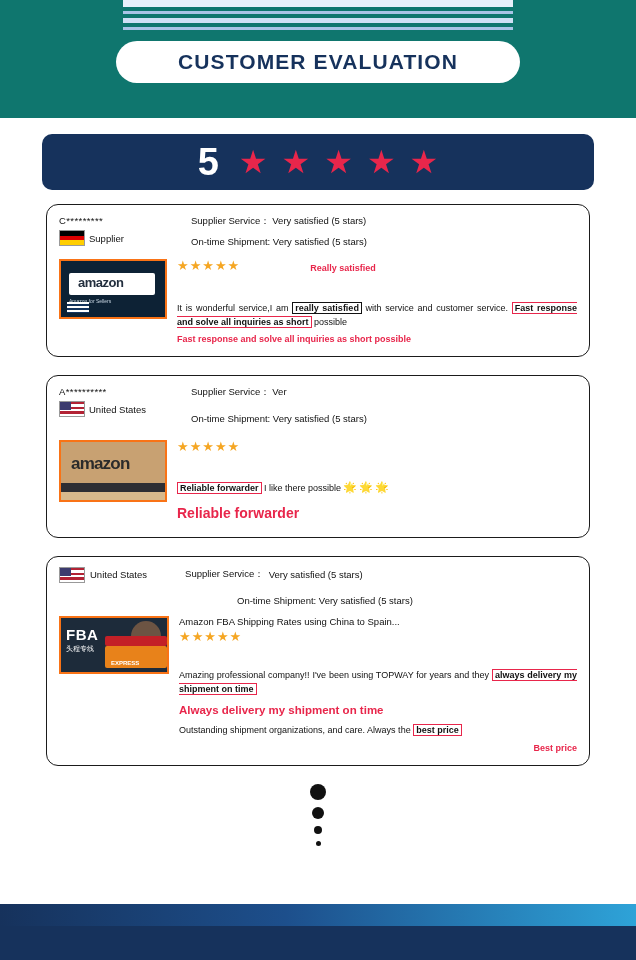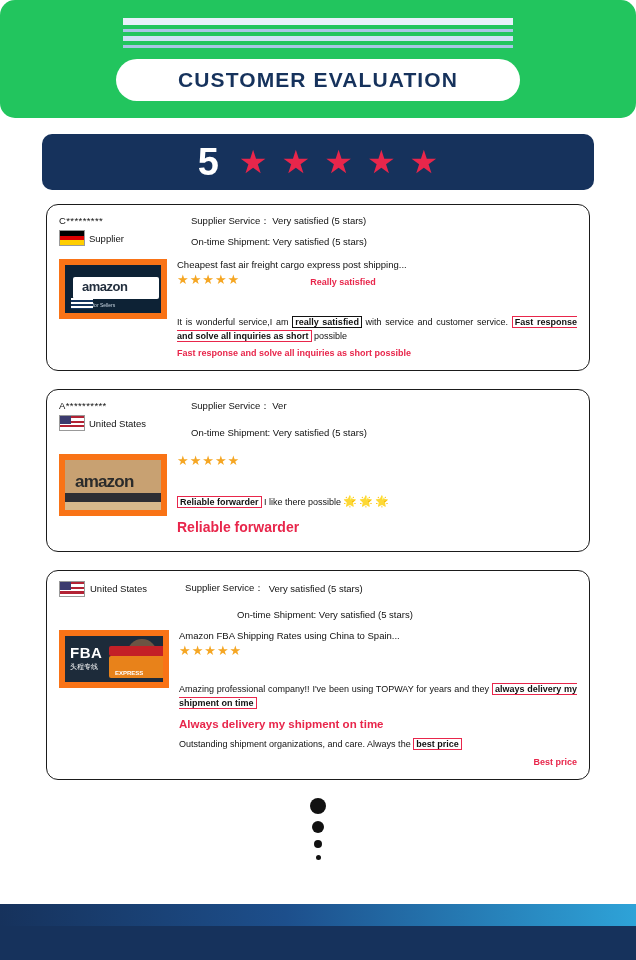"CUSTOMER EVALUATION" .header { background: #22c55e -> #0f766e; border-radius: 15px -> none; padding-top: 18px -> none }
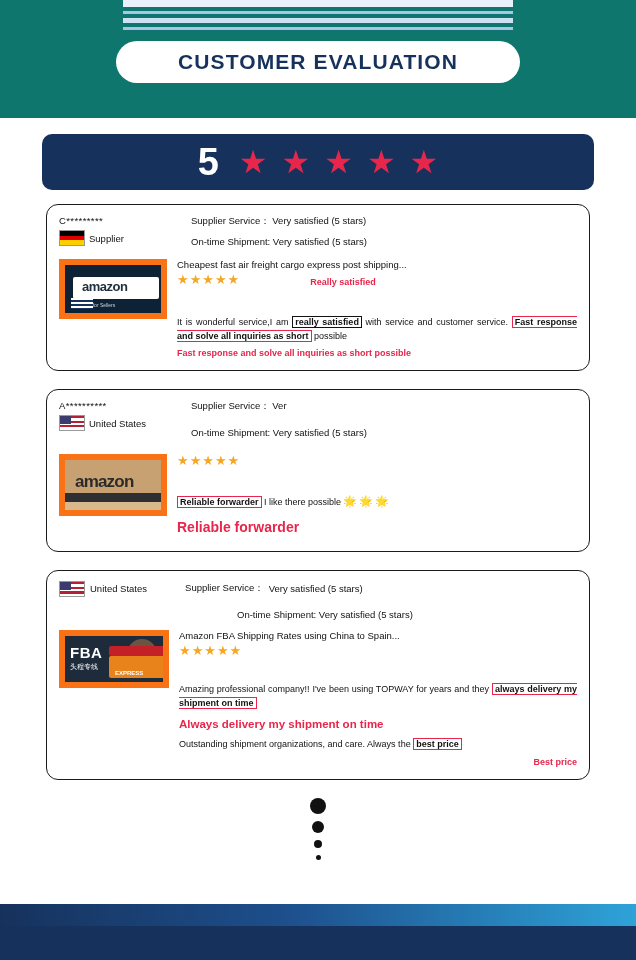"Cheapest fast air freight cargo" div.prod-title { html: <div>Cheapest fast air freight cargo express post shipping...</div> -> none }
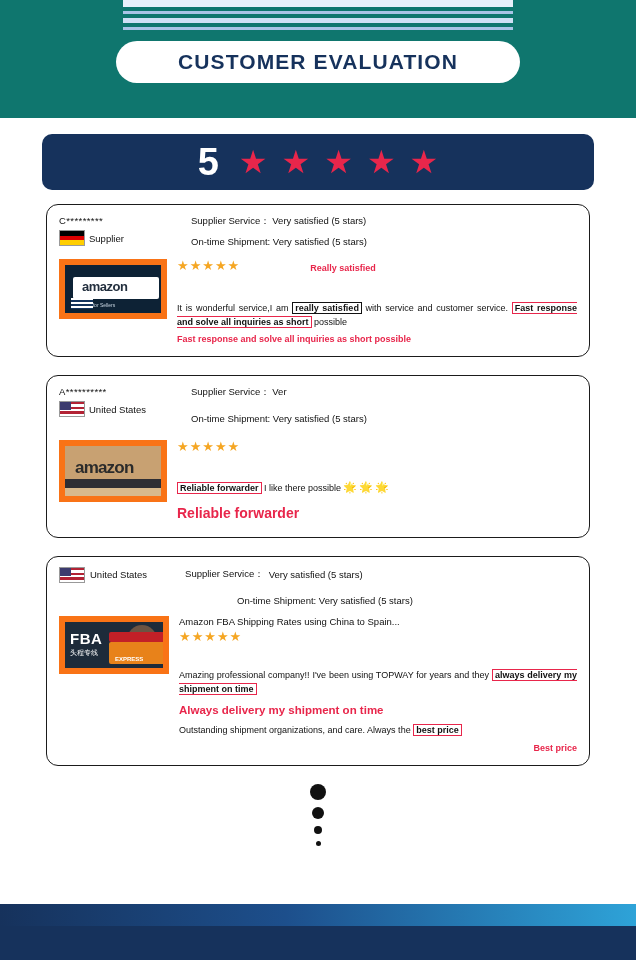"FBA" .thumb { border: 6px solid #f97316 -> 2px solid #f97316 }
